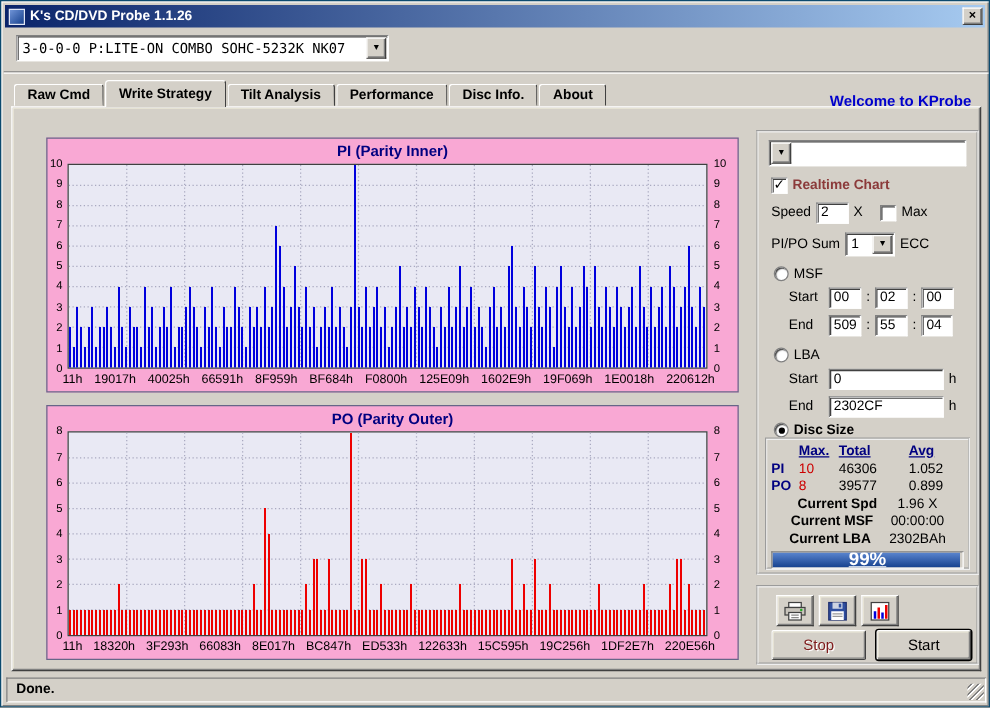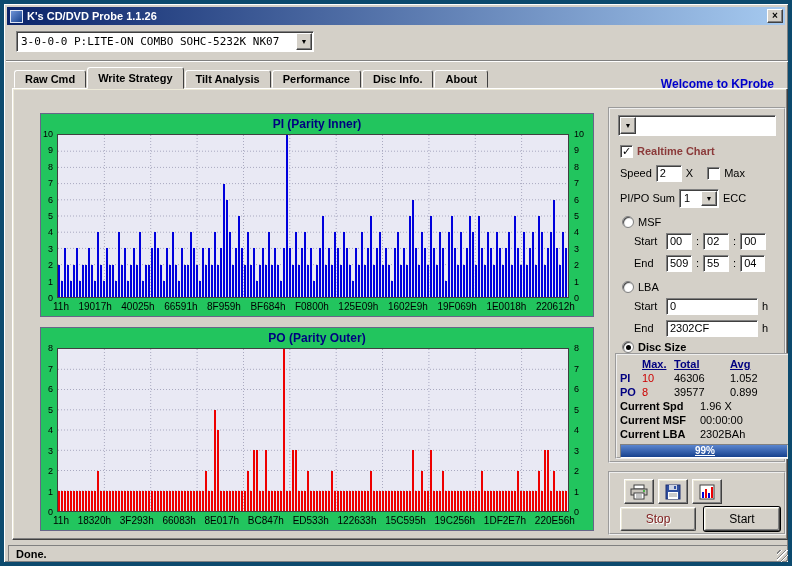"K's CD/DVD Probe 1.1.26" .window { border: 4px solid #0c4a6e -> 1px solid #0c4a6e }
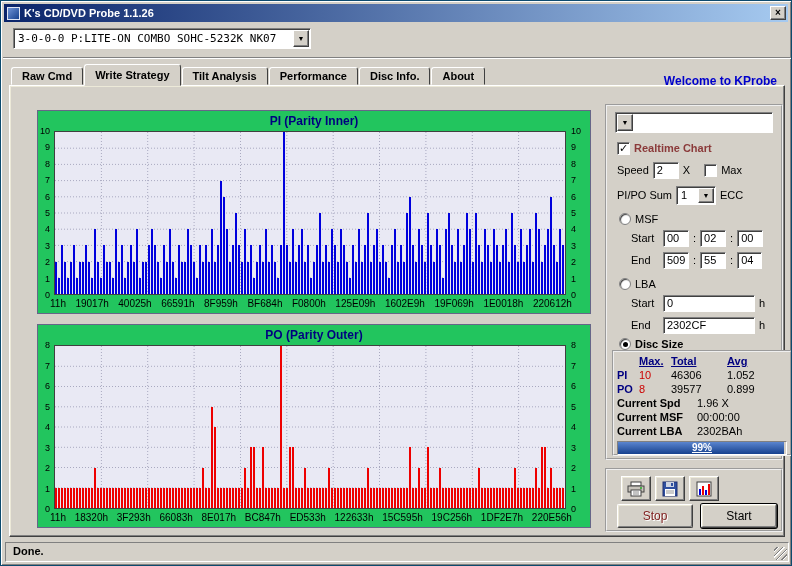"PI (Parity Inner)" .chart { background: #22c55e -> #f9a8d4 }
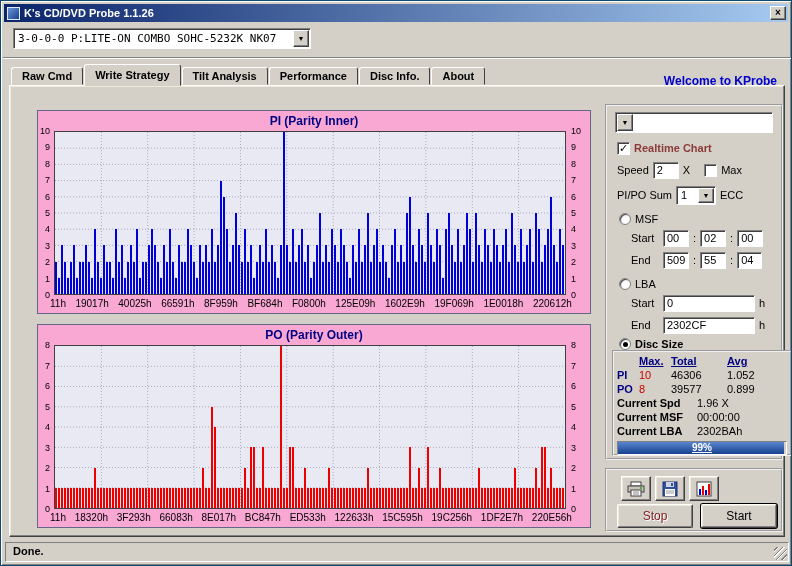"Max." div.stats { width: 180px -> 164px }
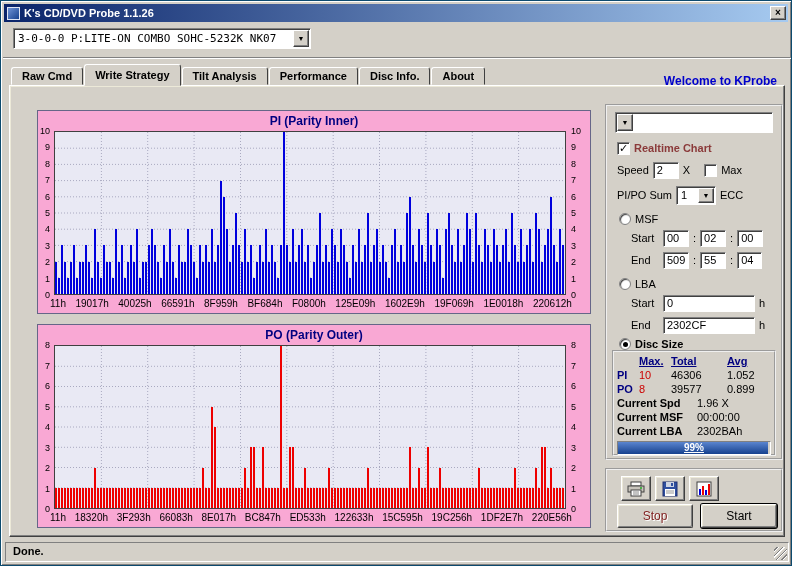"Current Spd" .crow { justify-content: none -> center }
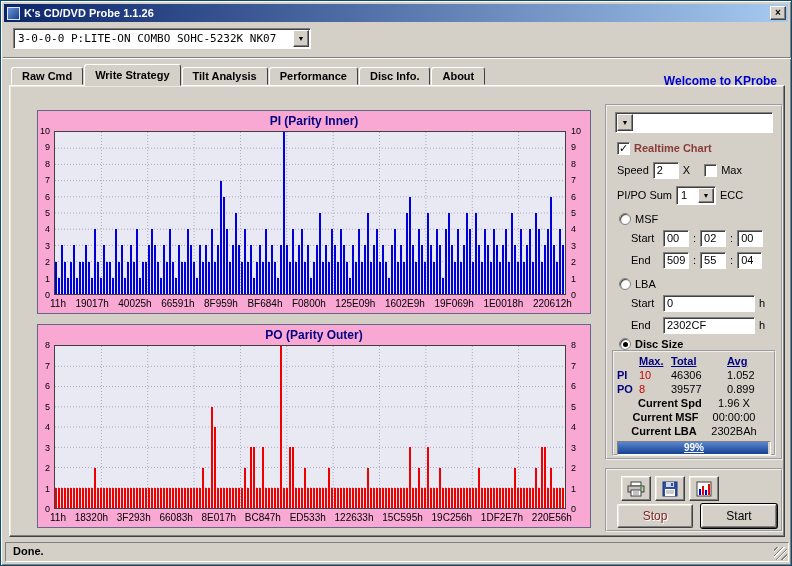"99%" .ptext { font-size: 10px -> 15px }
